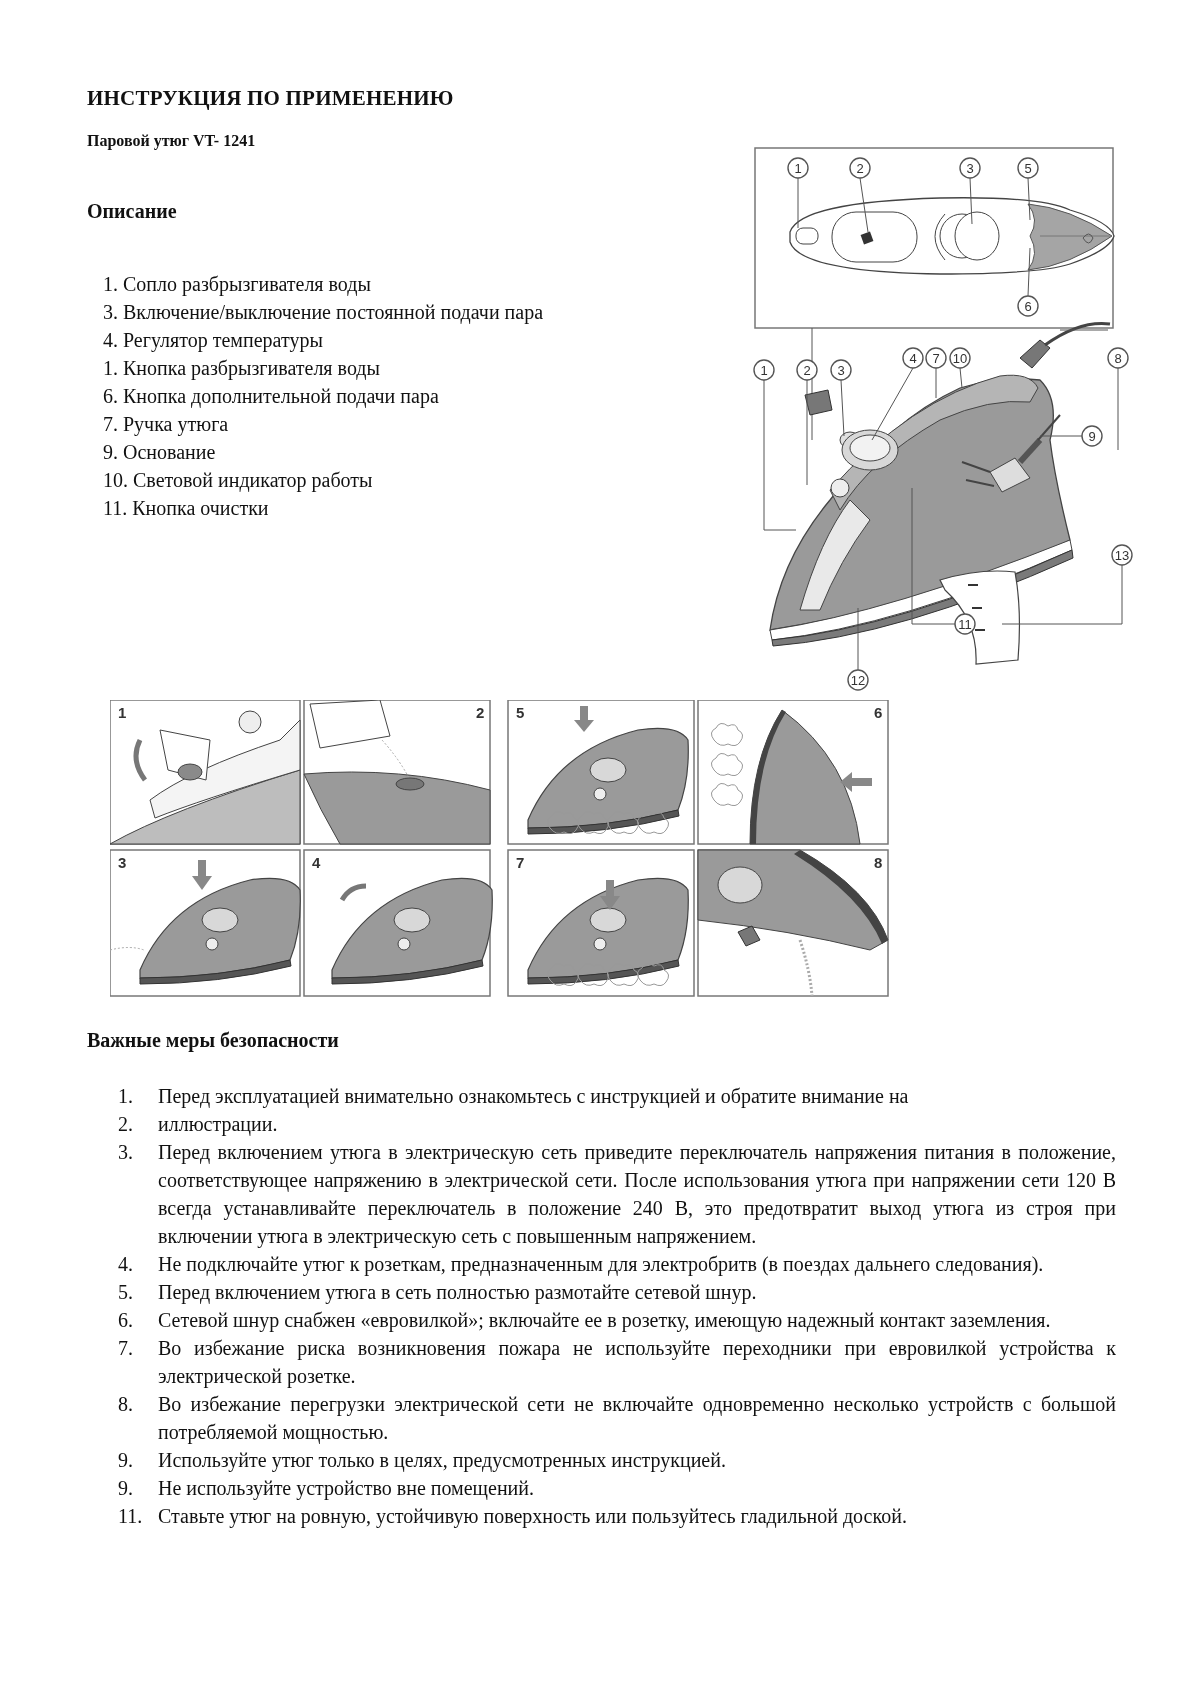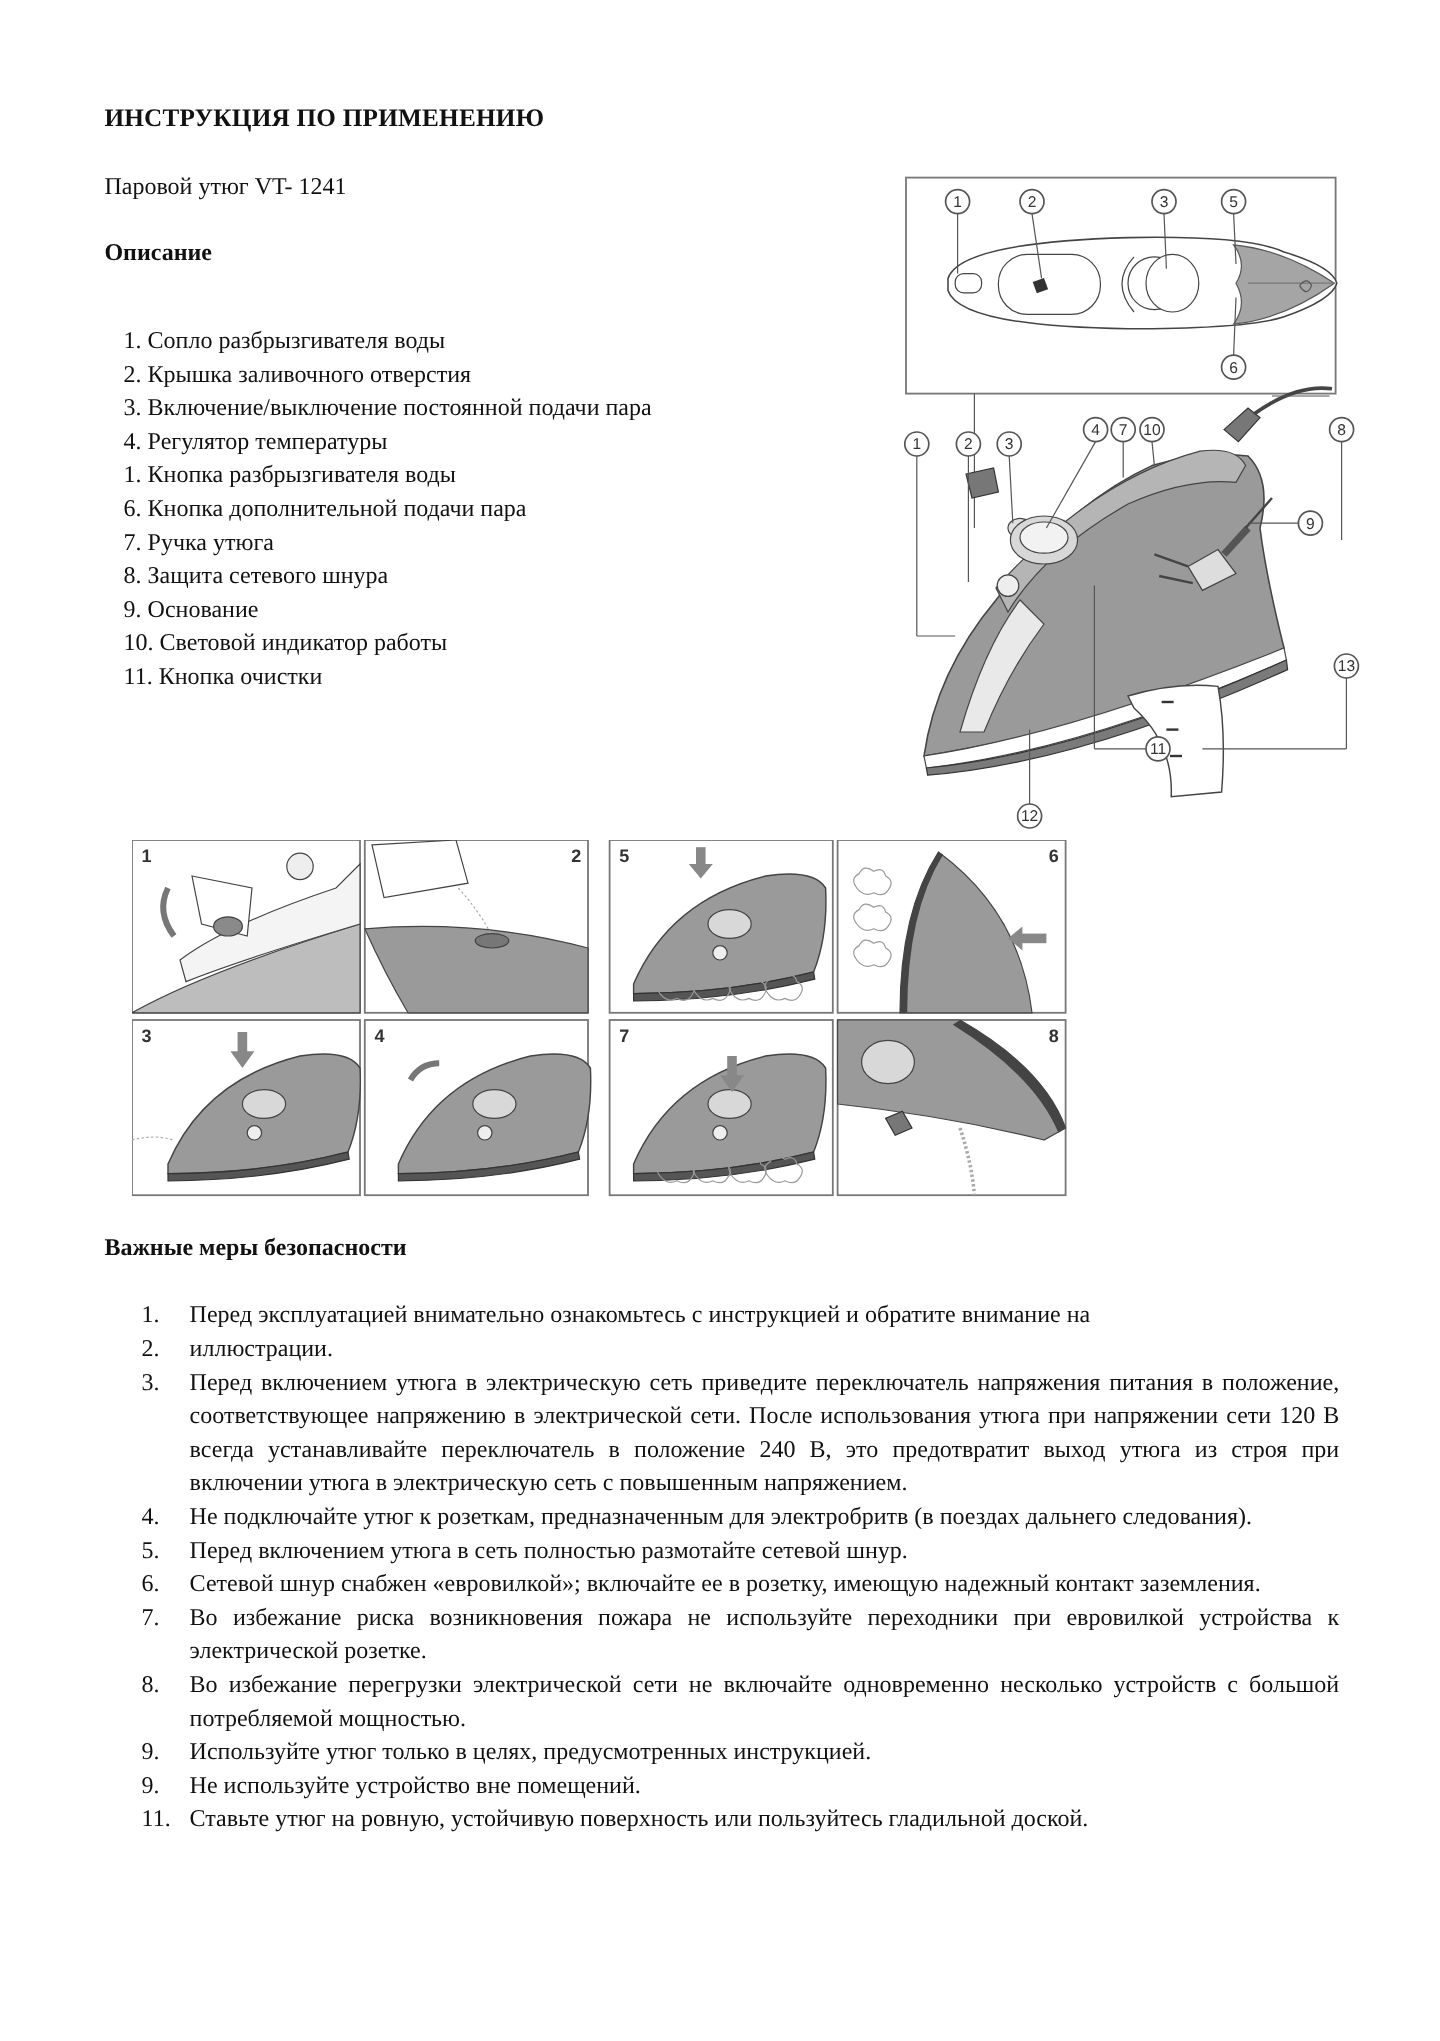"Паровой утюг VT- 1241" .h-sub { font-size: 20px -> 16px; font-weight: normal -> bold; top: 145px -> 132px }
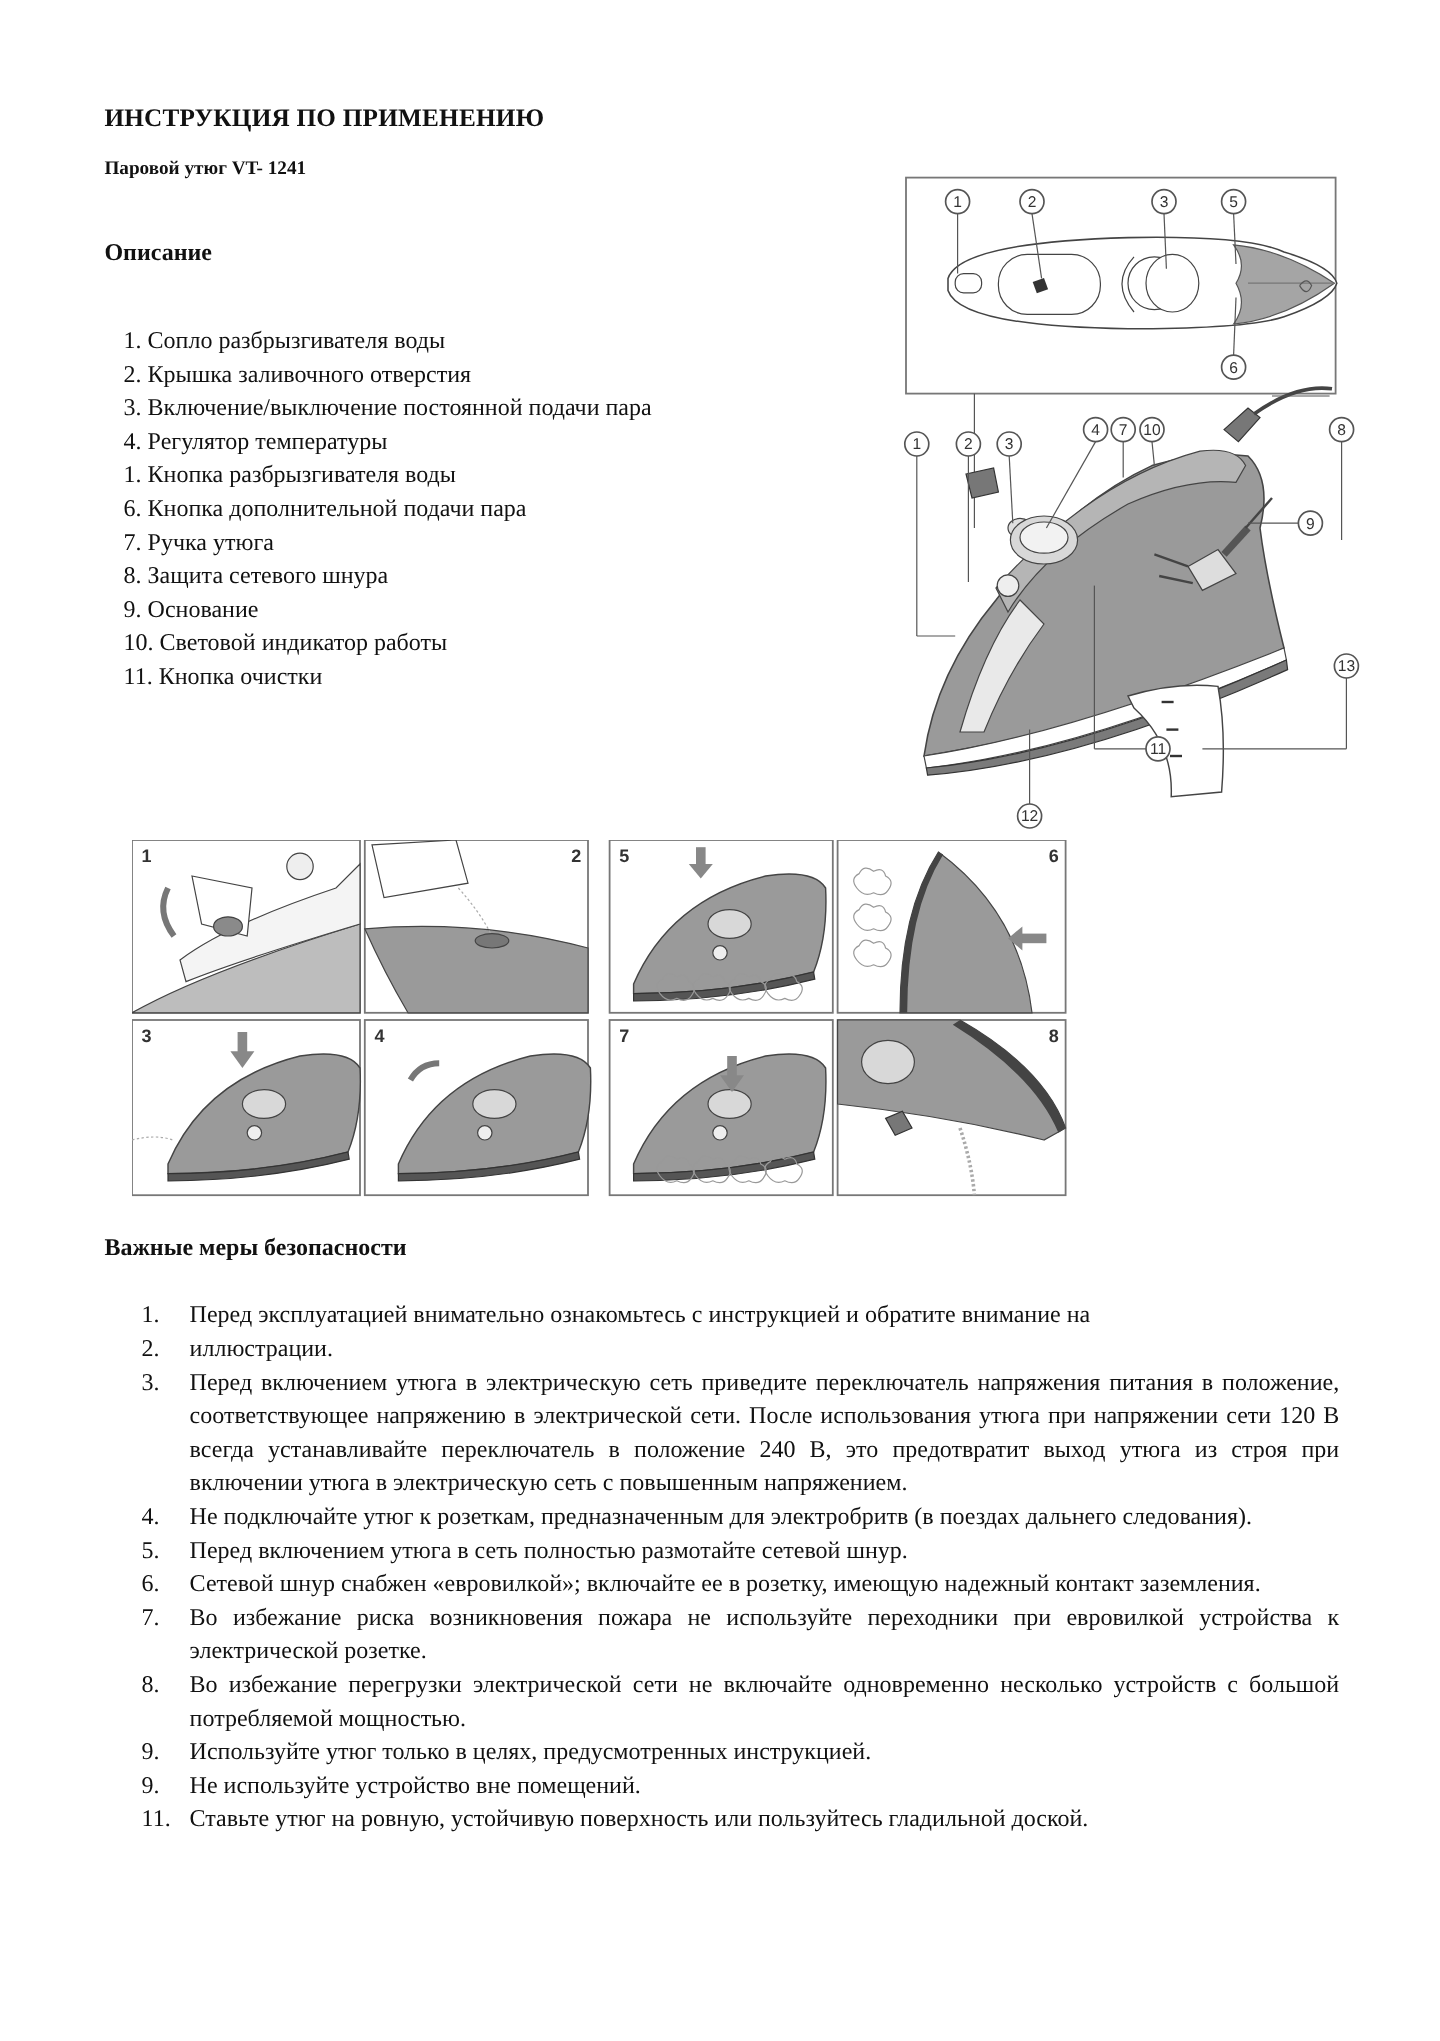"2. Крышка заливочного отверстия" li { html: <li>2. Крышка заливочного отверстия</li> -> none }
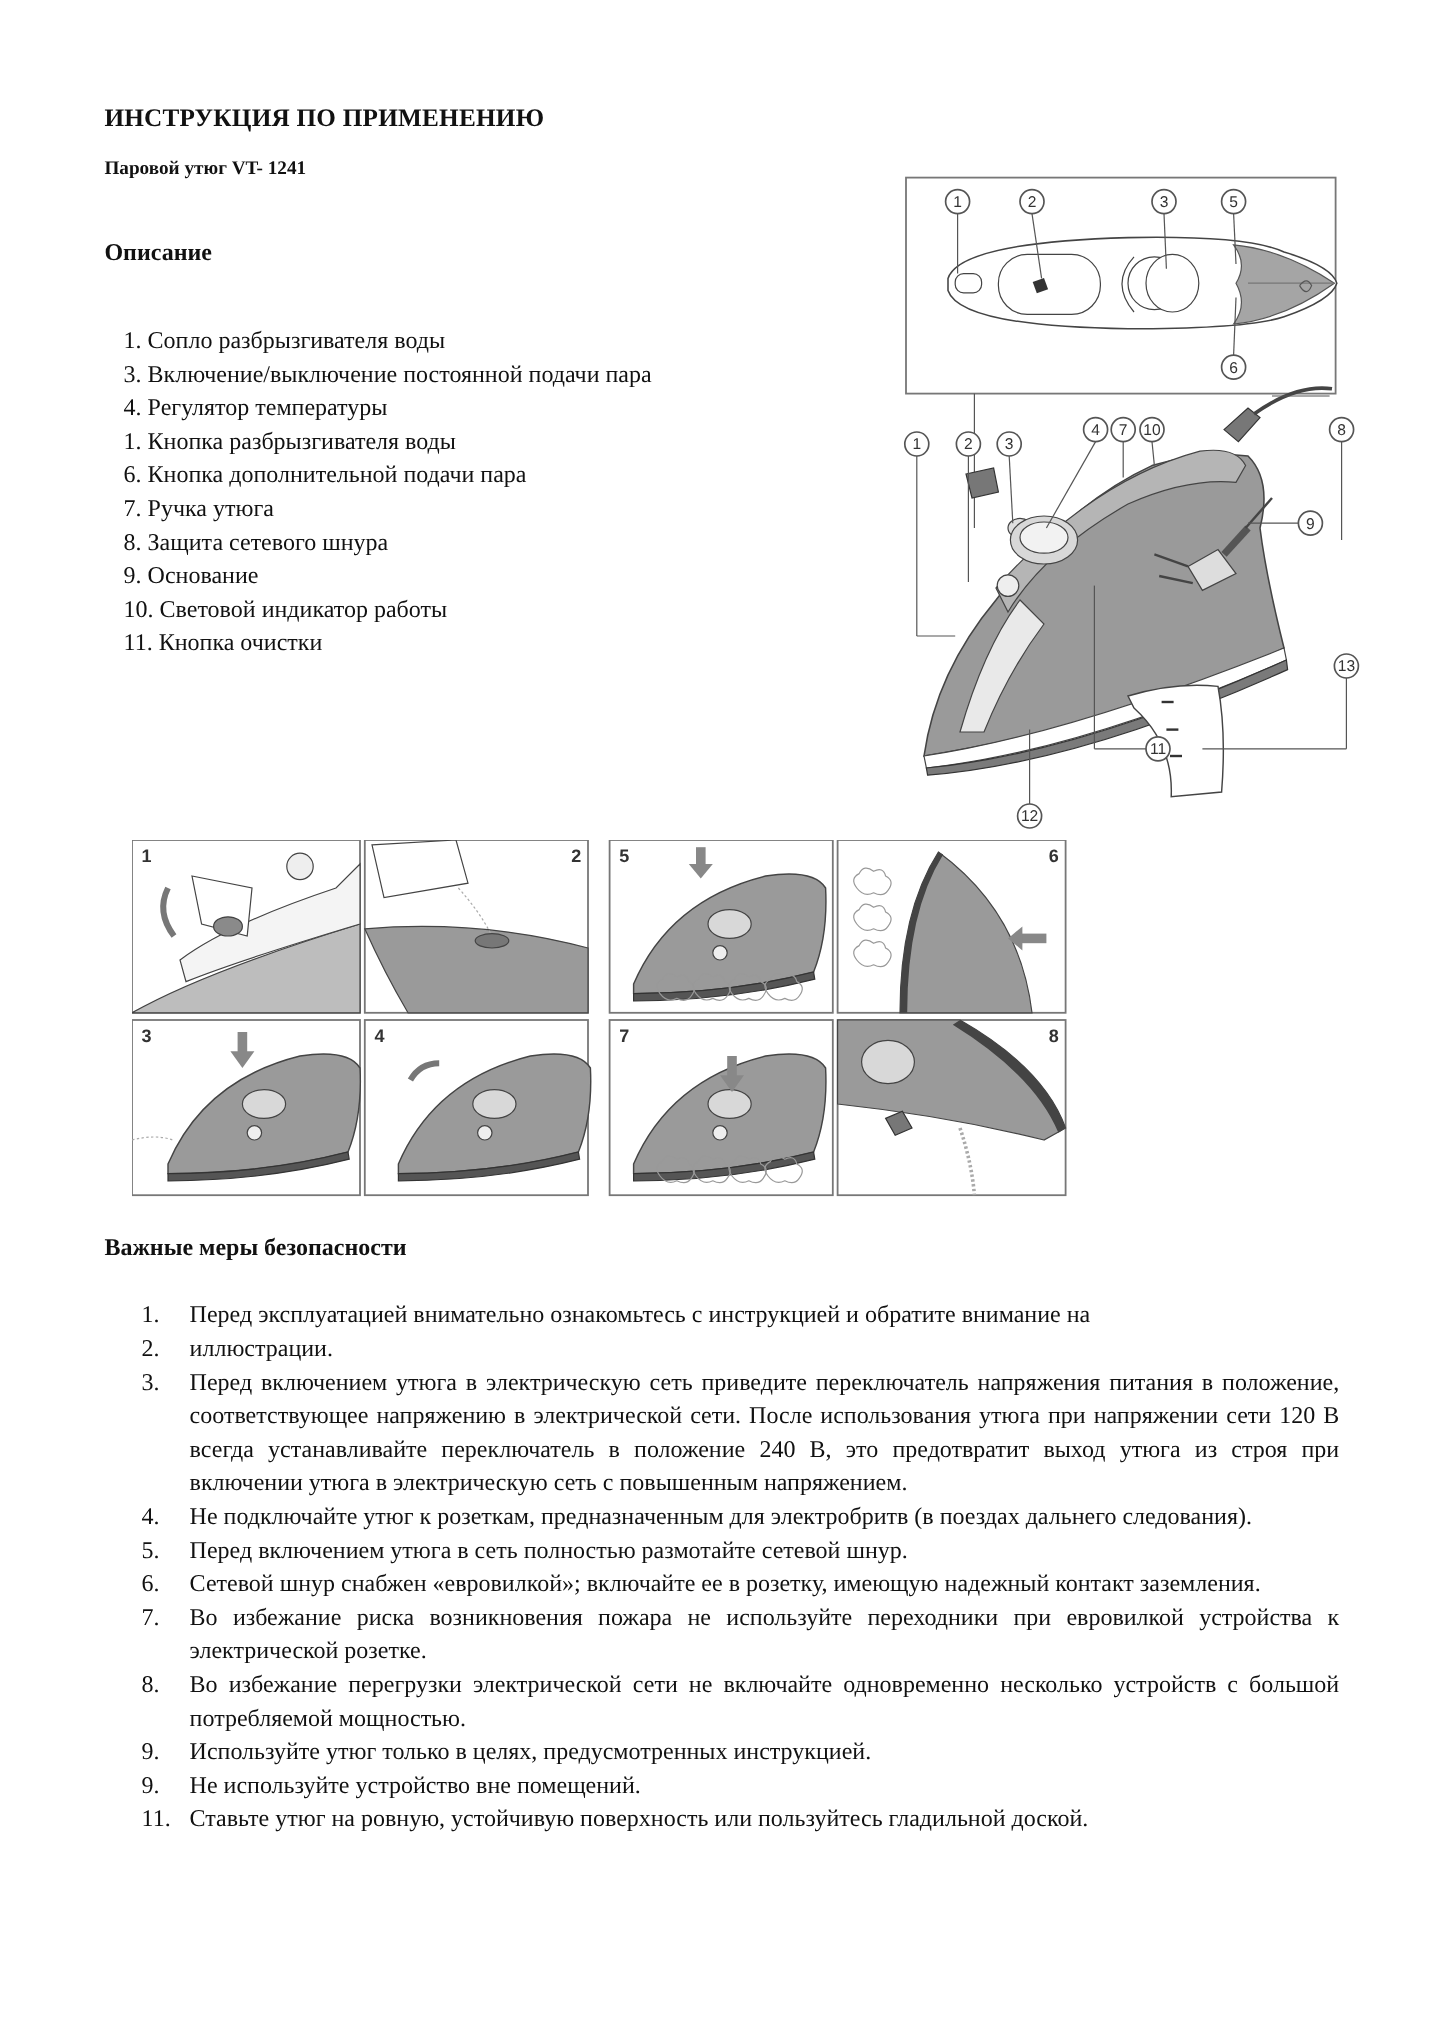"8. Защита сетевого шнура" li { html: <li>8. Защита сетевого шнура</li> -> none }
